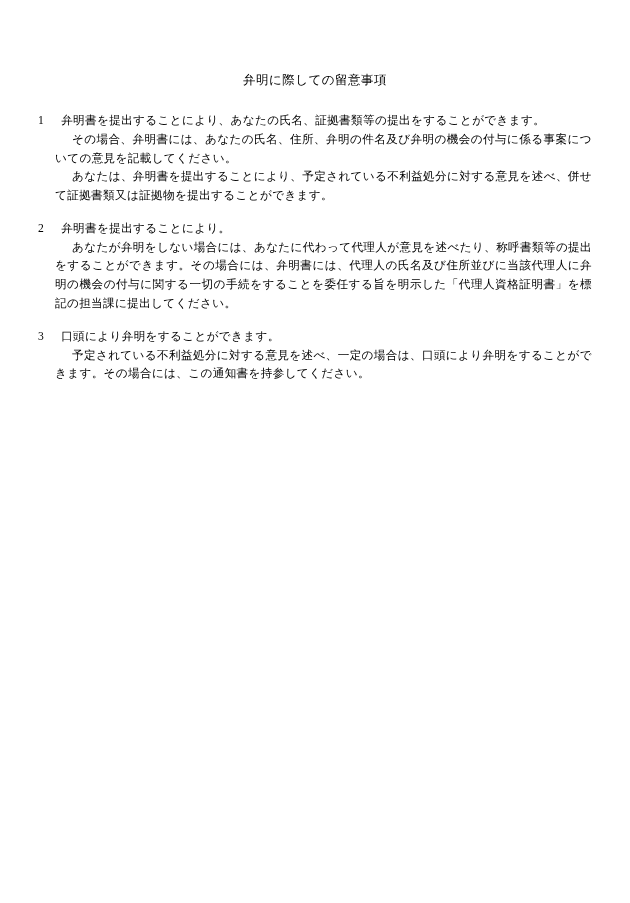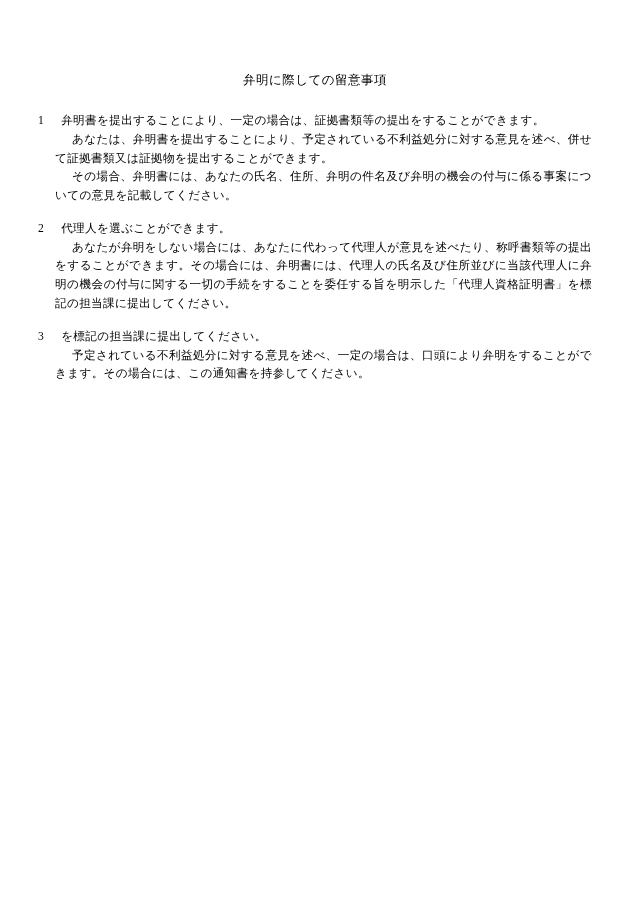"弁明書を提出することにより、一定の場合は、証拠書類等の提出をすることができます。" span { text: 一定の場合は -> あなたの氏名 }
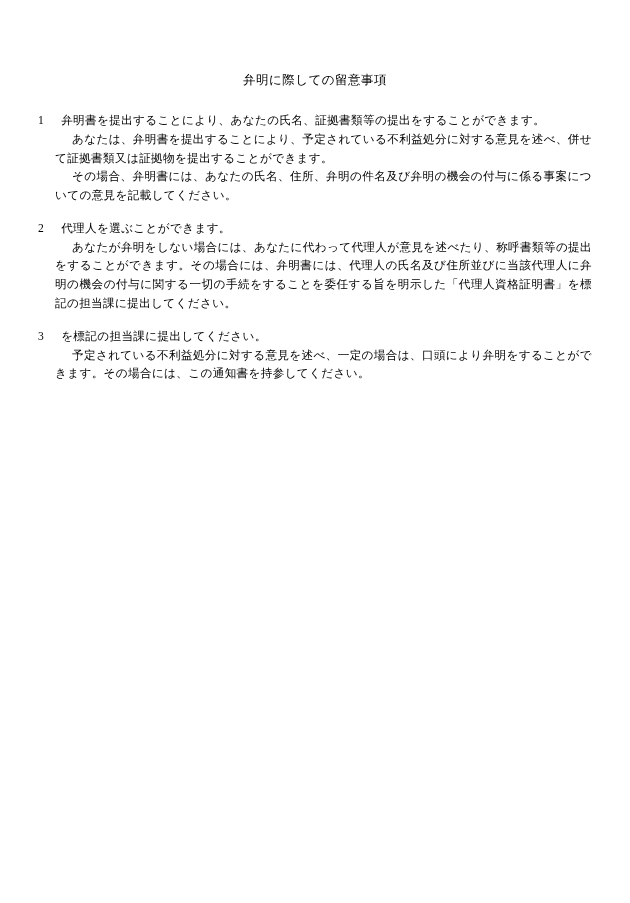"あなたは、弁明書を提出することにより、予定されている不利益処分に対する意見を述べ" p.item-para { order: before "その場合、弁明書には、あなたの氏名、住所、弁明の件名及び弁明の機会の付与に係る事" -> after "その場合、弁明書には、あなたの氏名、住所、弁明の件名及び弁明の機会の付与に係る事" }
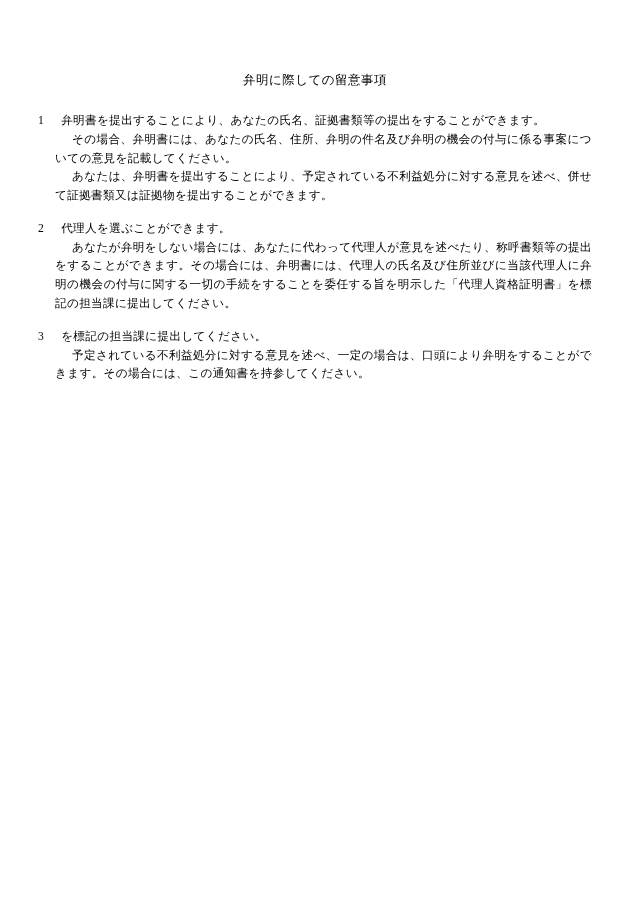"代理人を選ぶことができます。" span { text: 代理人を選ぶことができます -> 弁明書を提出することにより }
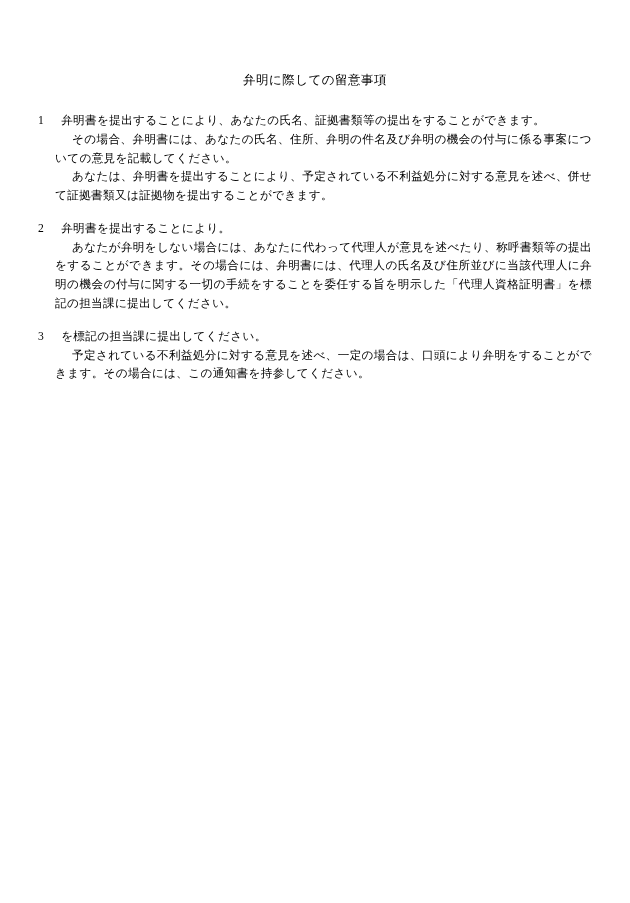"を標記の担当課に提出してください。" span { text: を標記の担当課に提出してください -> 口頭により弁明をすることができます }
